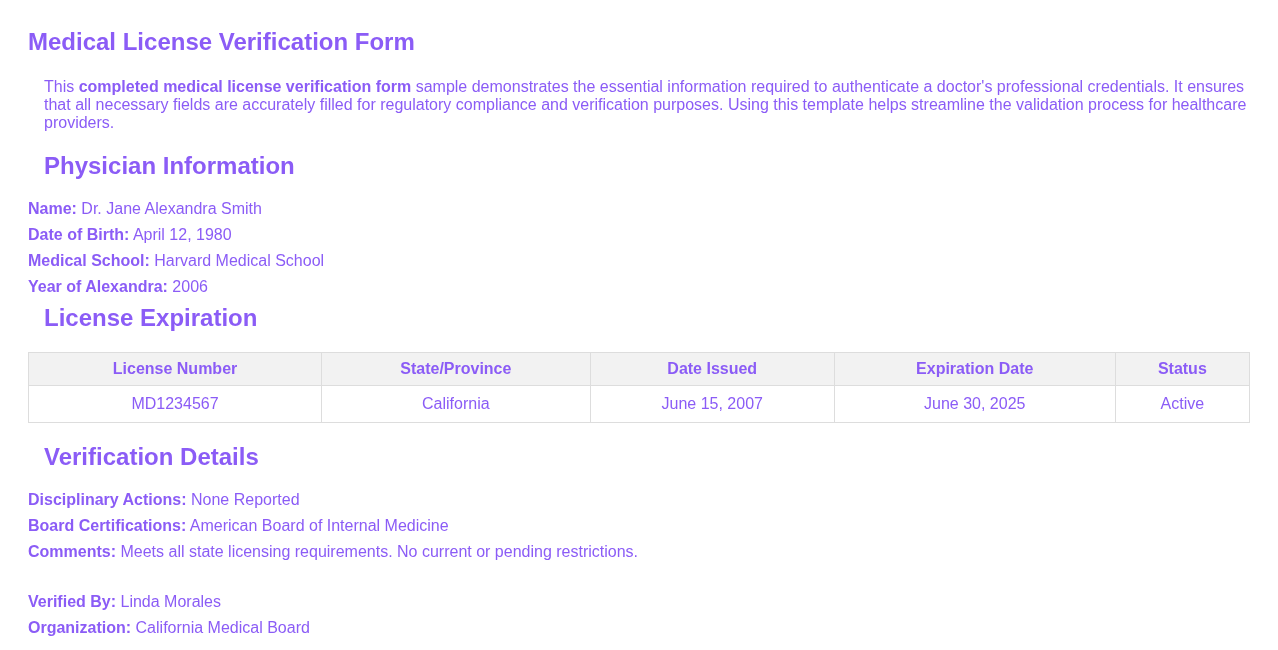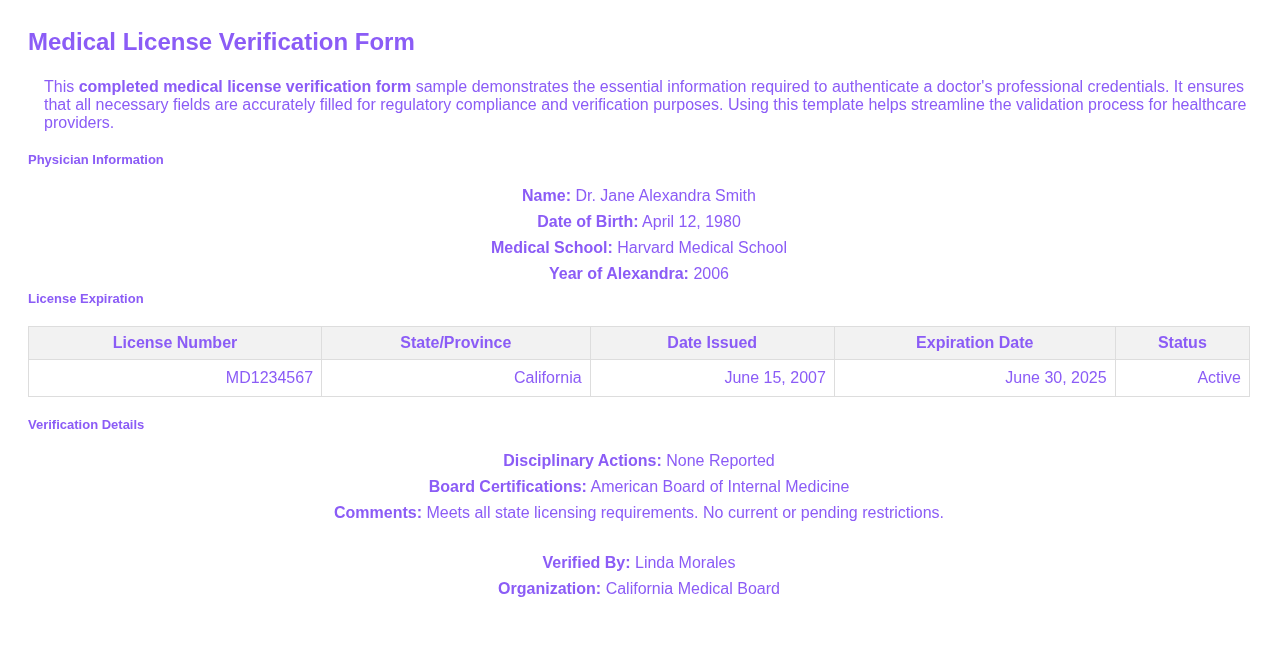"Physician Information" h2.section-heading { font-size: 13px -> 24px; margin: 8px 0 20px 0 -> 8px 0 20px 16px }
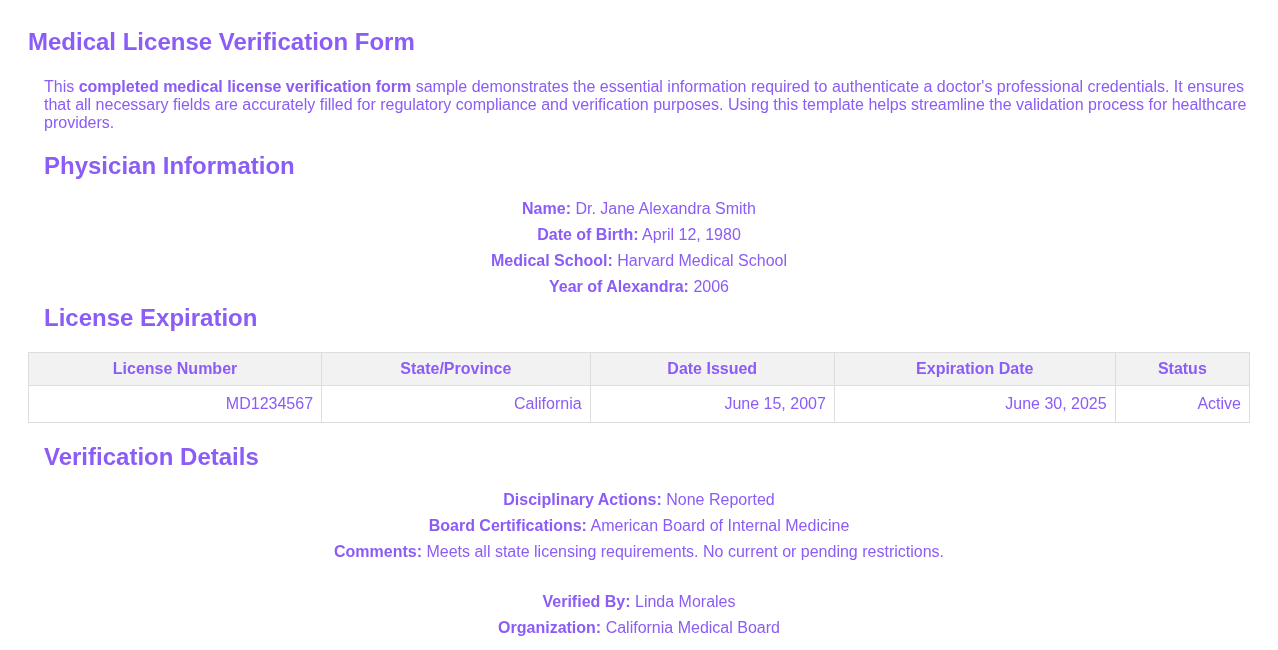"Name: Dr. Jane Alexandra Smith" .field { text-align: center -> none }
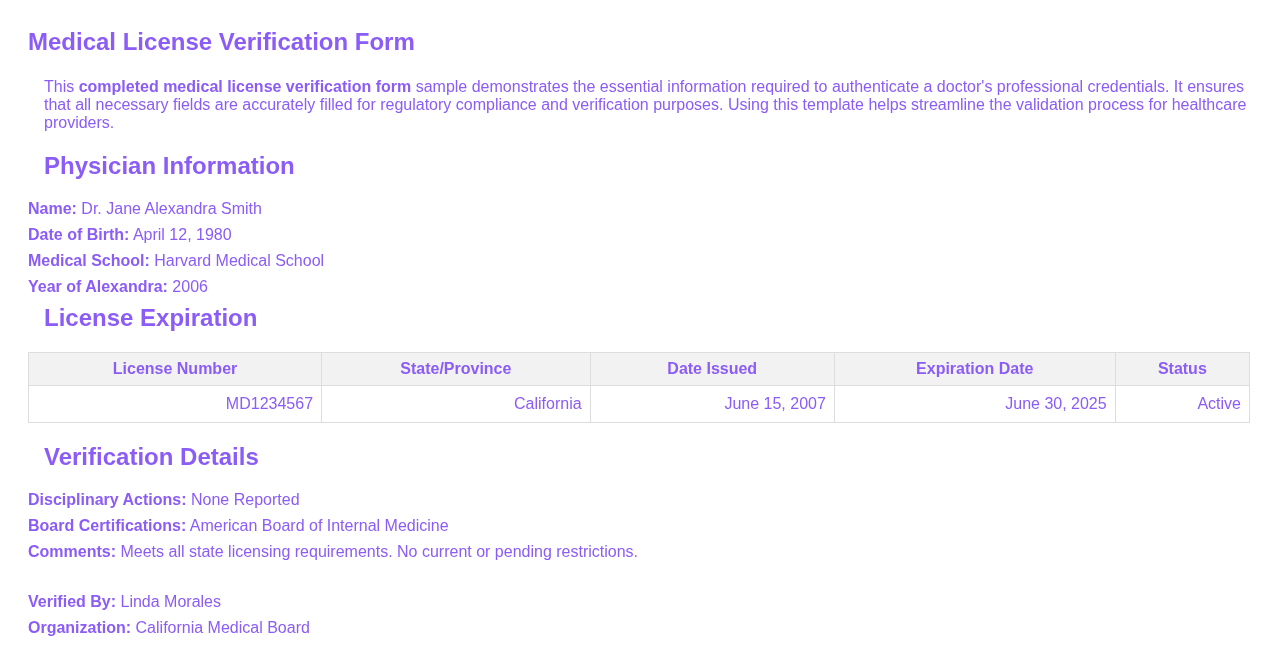"MD1234567" table.license-table td { text-align: right -> center }
